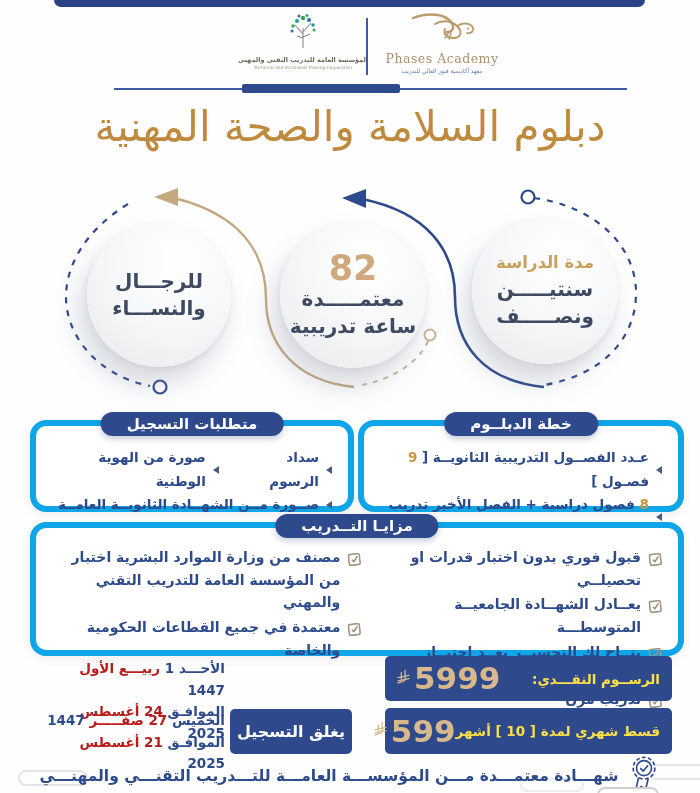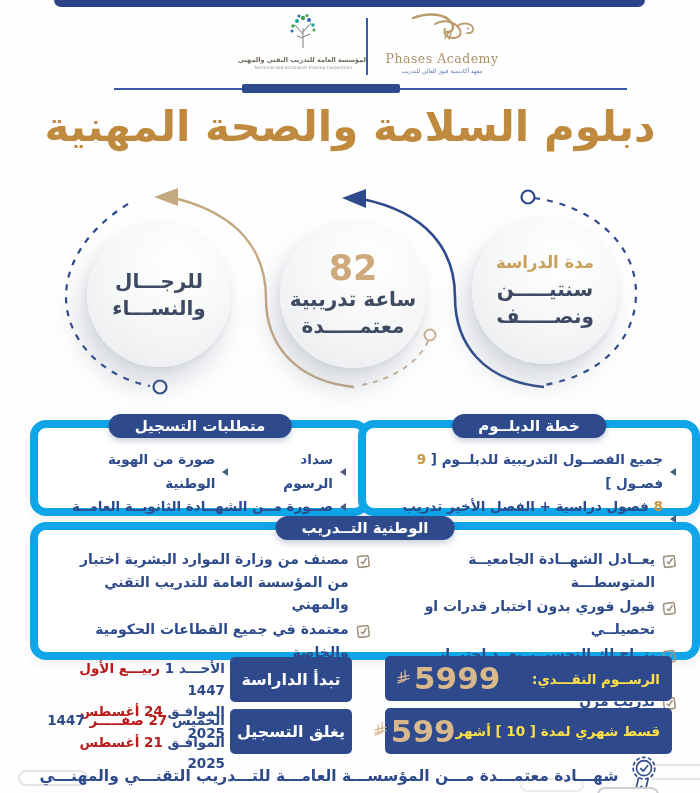"دبلوم السلامة والصحة المهنية" .title { font-weight: bold -> normal }
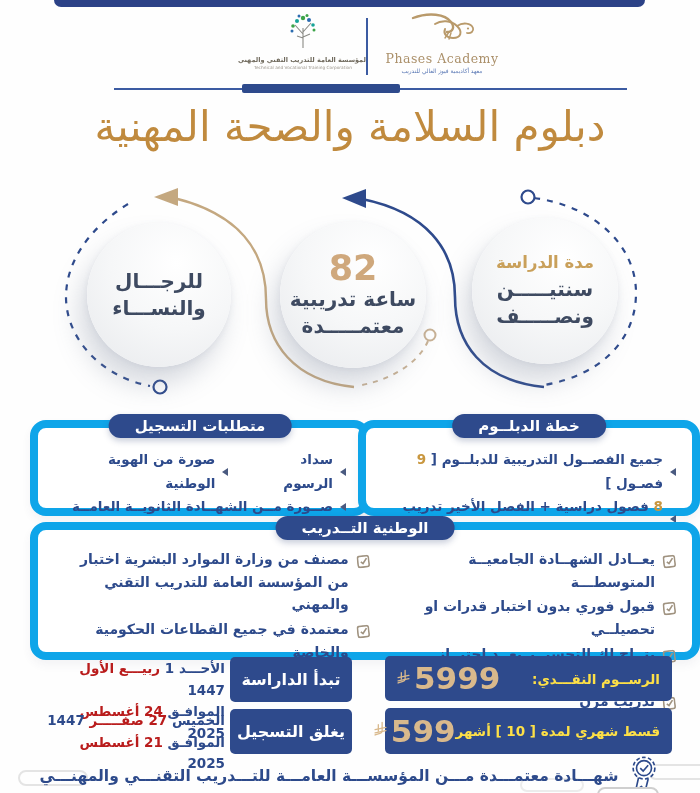"ساعة تدريبية" span.line { order: before "معتمـــــدة" -> after "معتمـــــدة" }
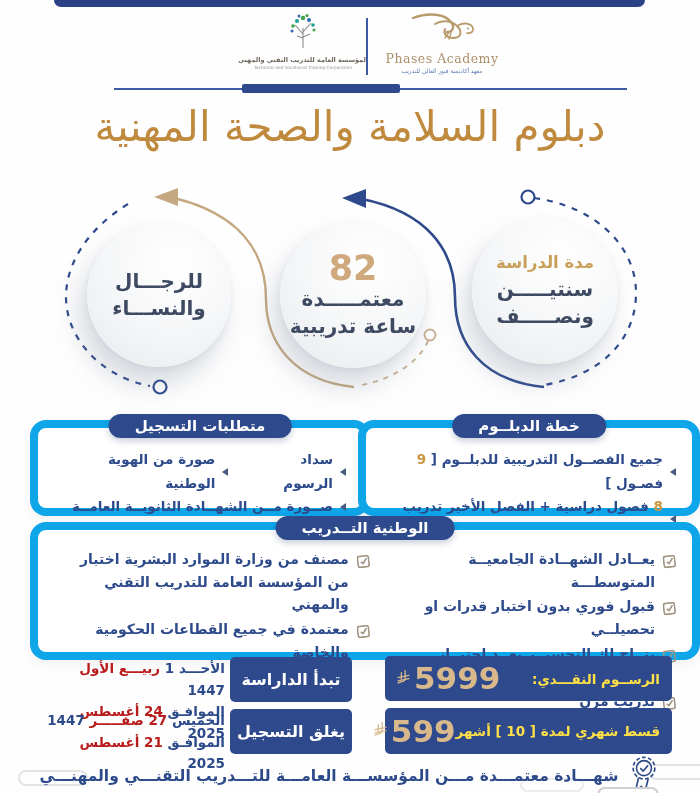"متطلبات التسجيل" .card { border: 8px solid #0ea5e9 -> 6px solid #0ea5e9; padding-left: 12px -> none }
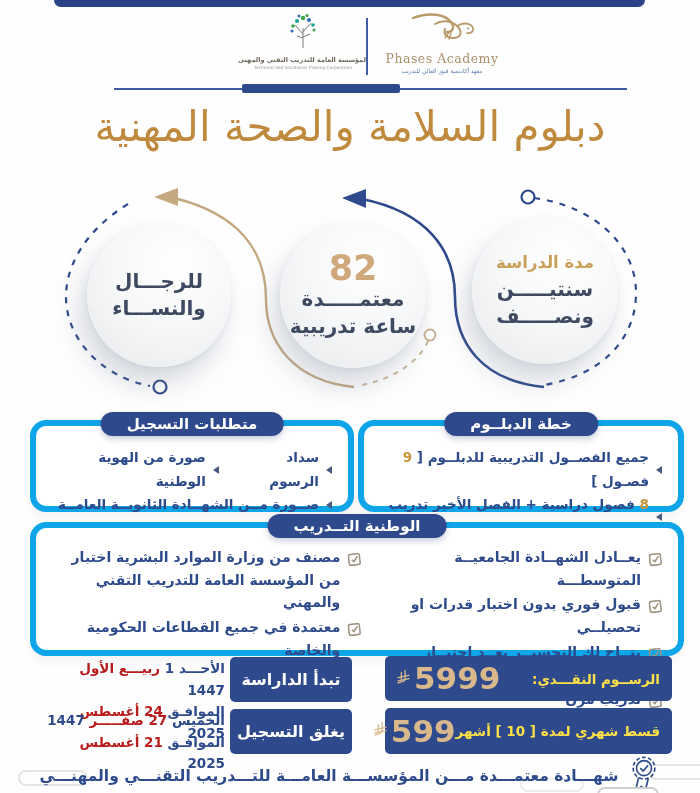"جميع الفصــول التدريبية للدبلــوم [" span { text: جميع الفصــول التدريبية للدبلــوم -> عـدد الفصــول التدريبية الثانويــة }
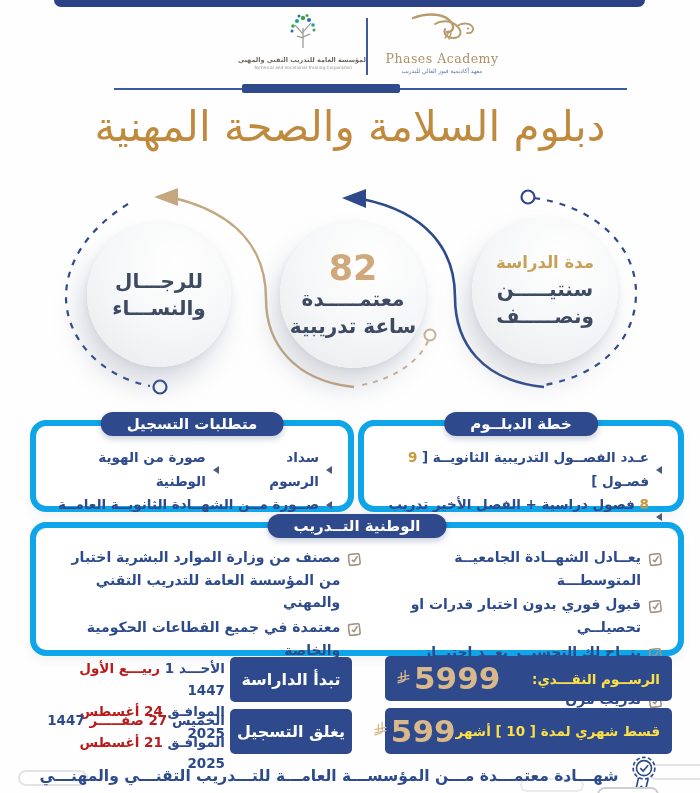"الوطنية التــدريب" div.pill { text: الوطنية -> مزايـا }
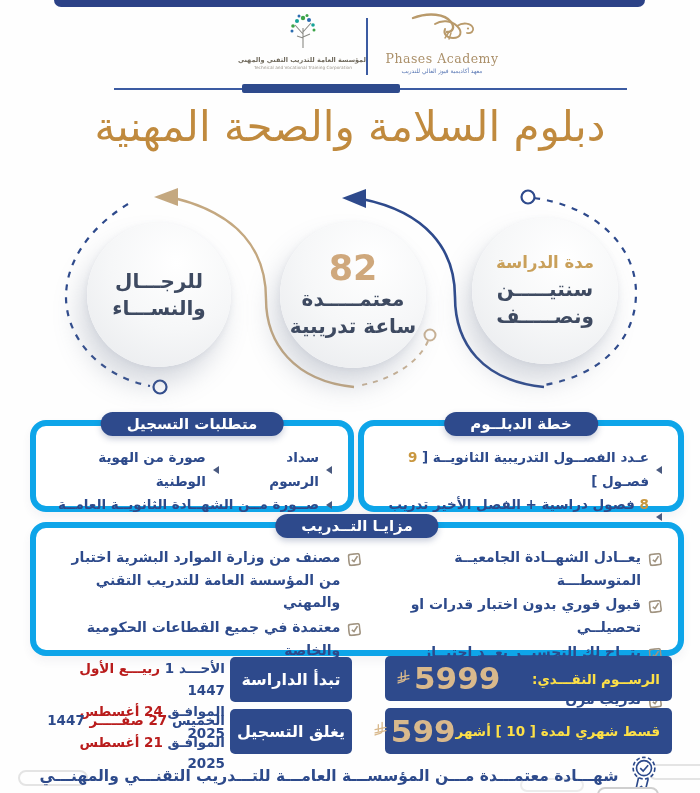"يعــادل الشهــادة الجامعيــة المتوسطـــة" div.bitem { order: before "قبول فوري بدون اختبار قدرات" -> after "قبول فوري بدون اختبار قدرات" }
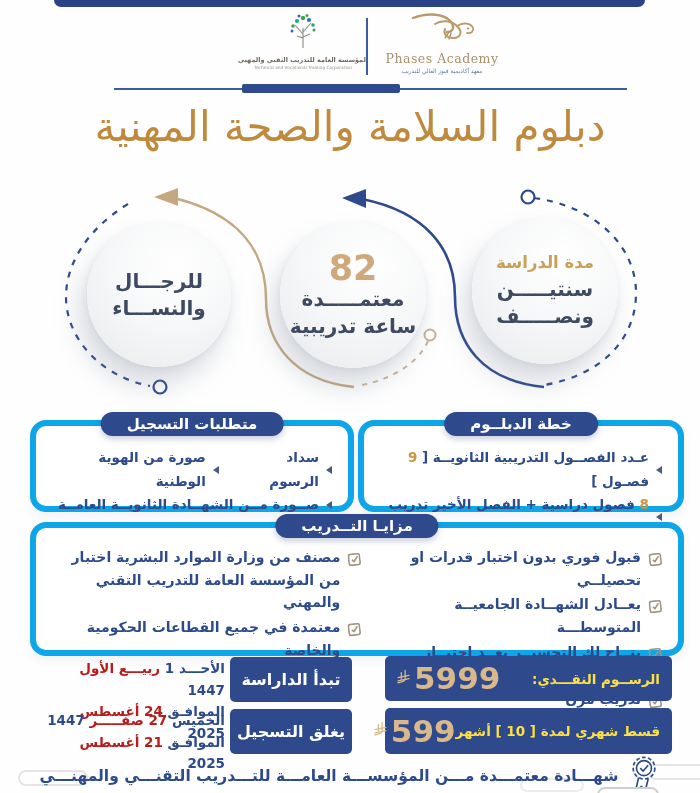"تبدأ الداراسة" div.sched-label { html: <div>تبدأ الداراسة</div> -> none }
